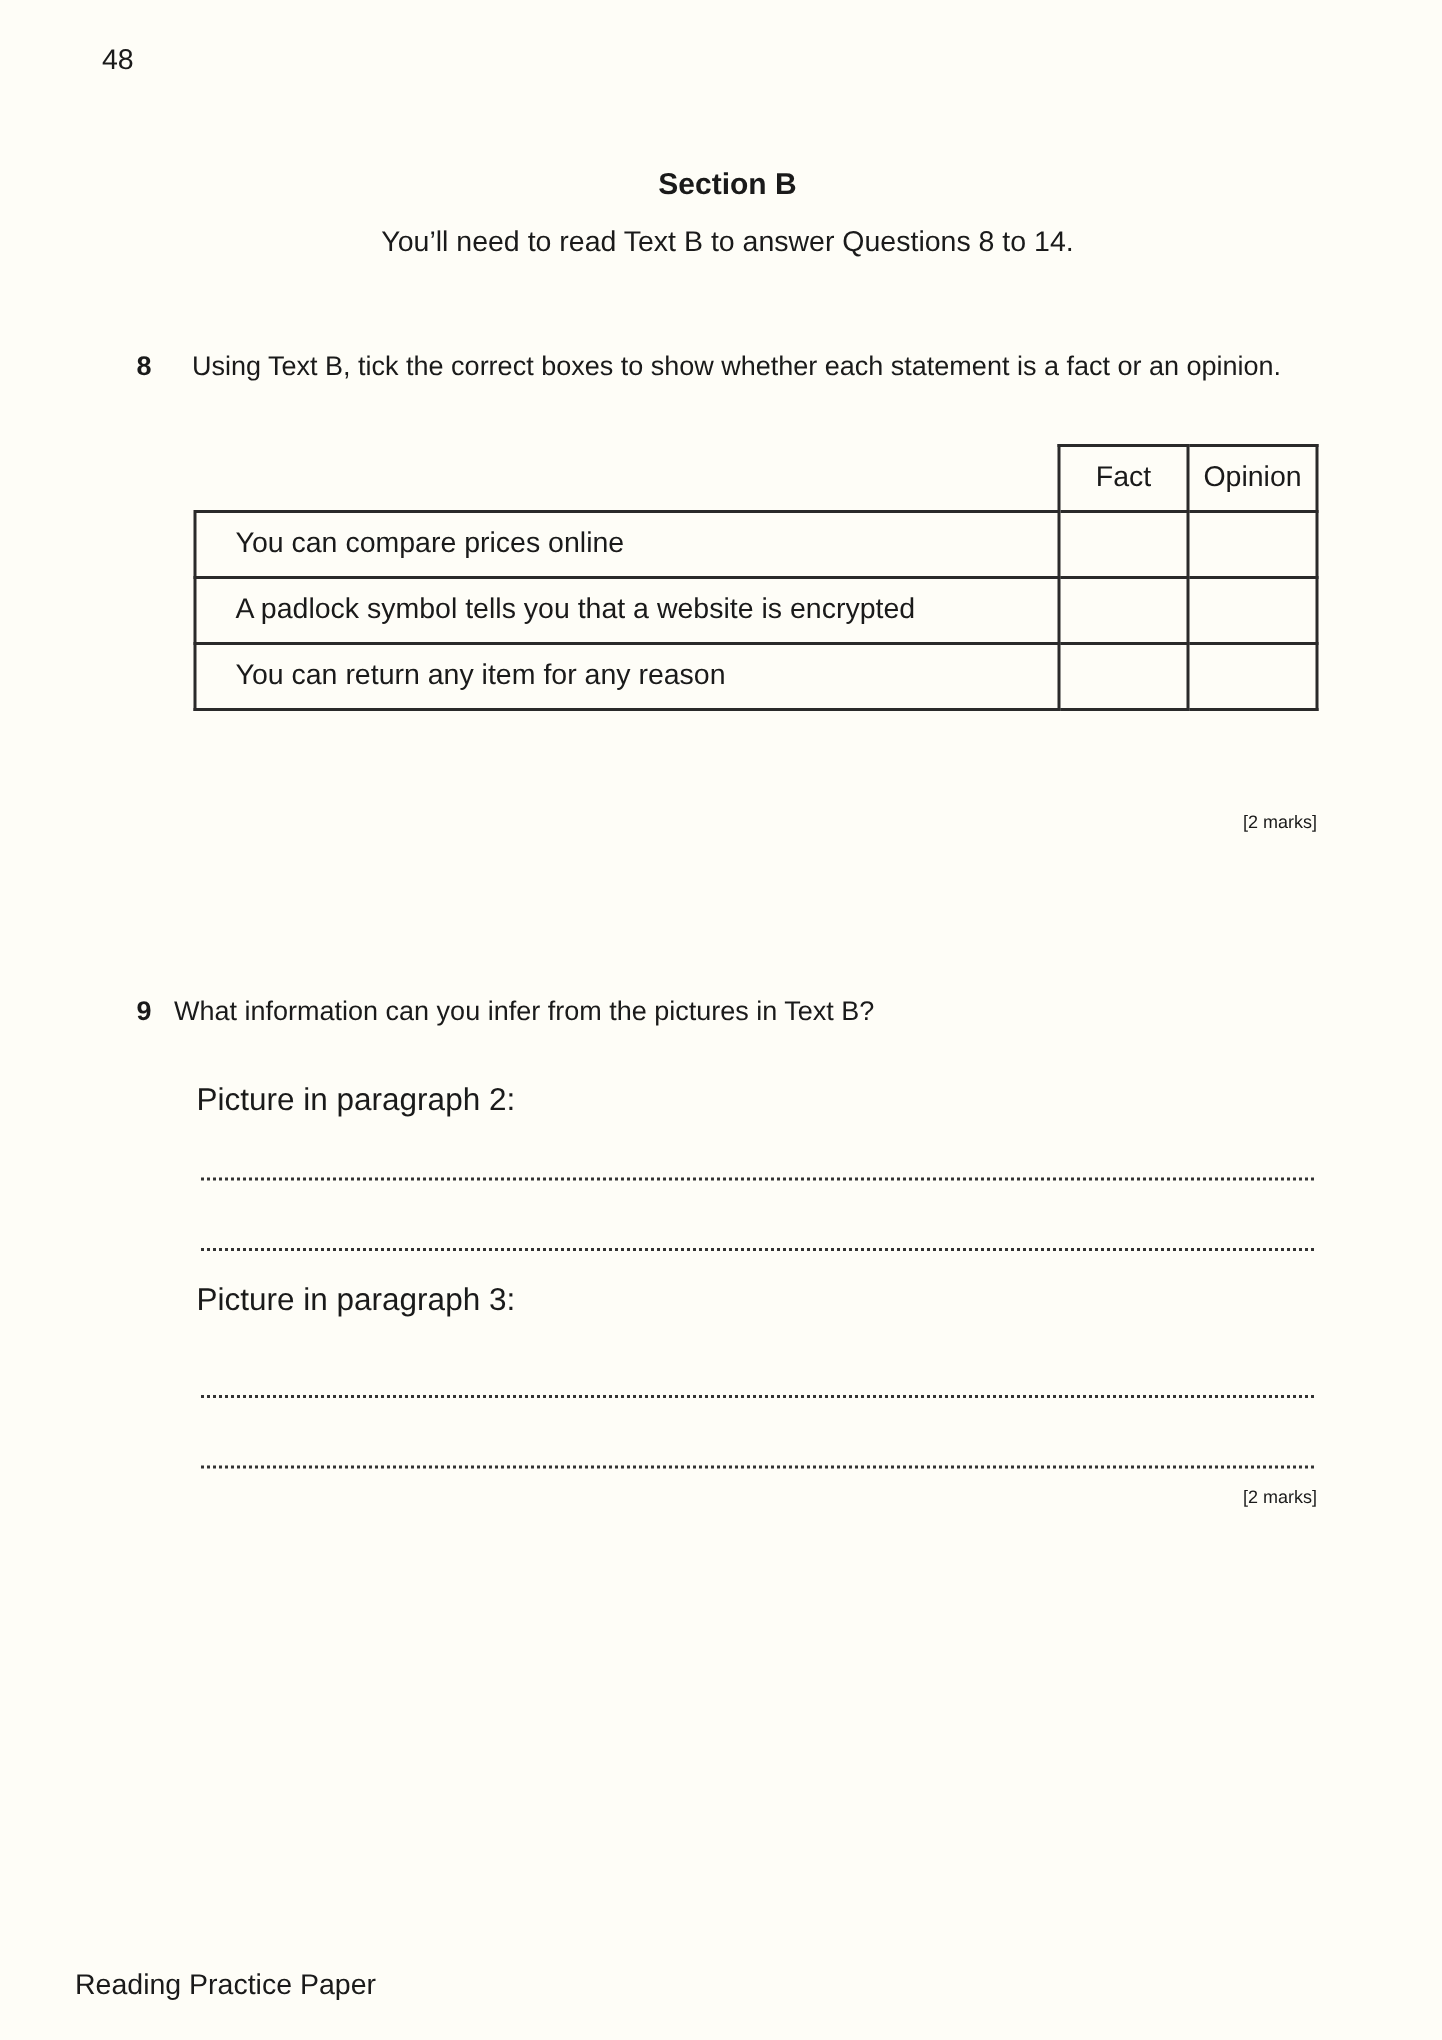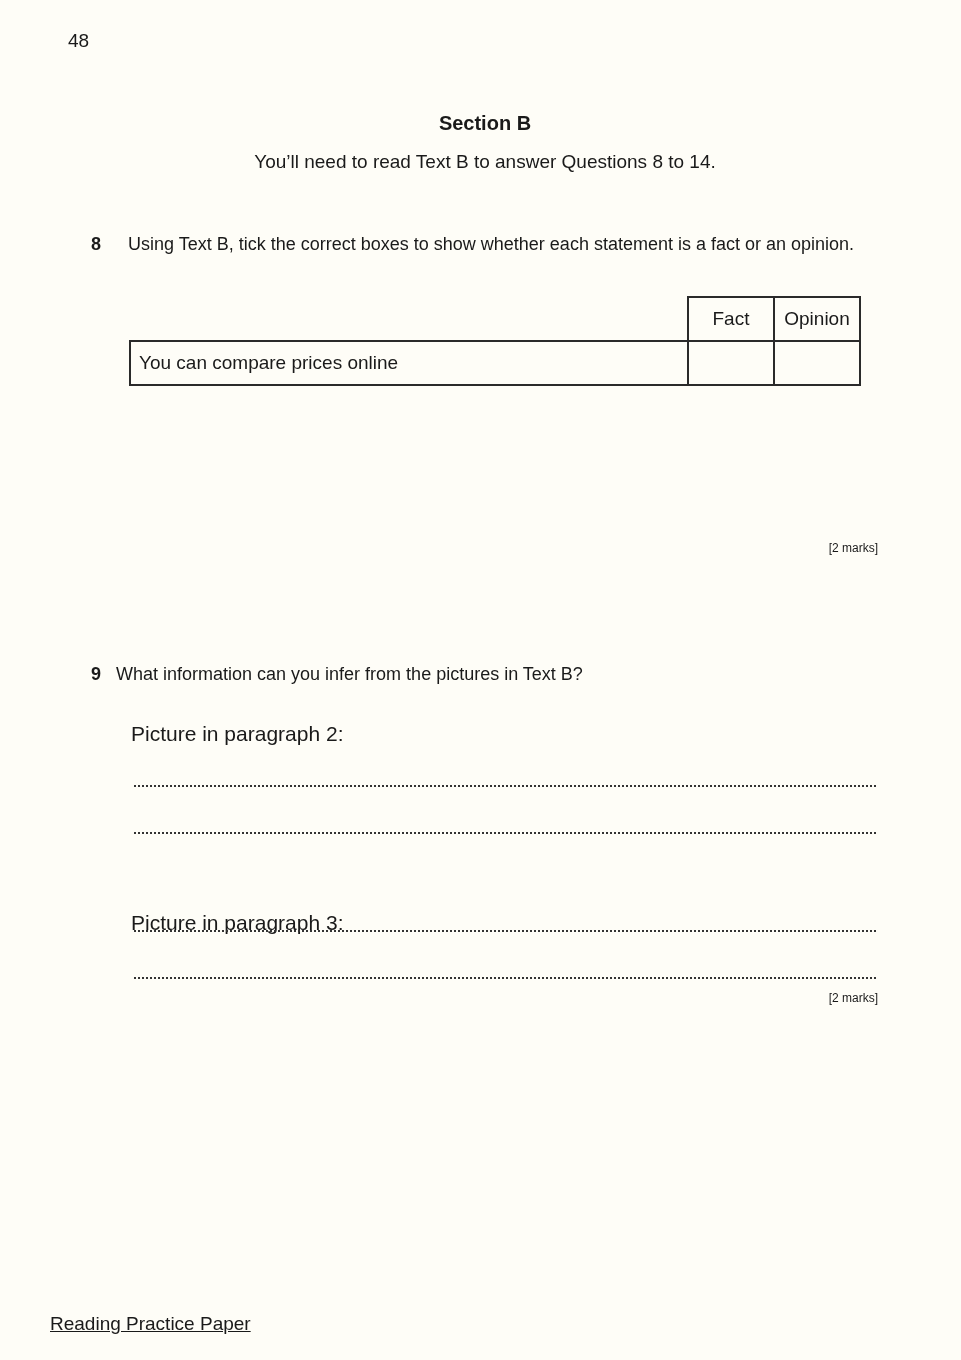"You can compare prices online" table.fo td.stmt { padding-left: 8px -> 26px }
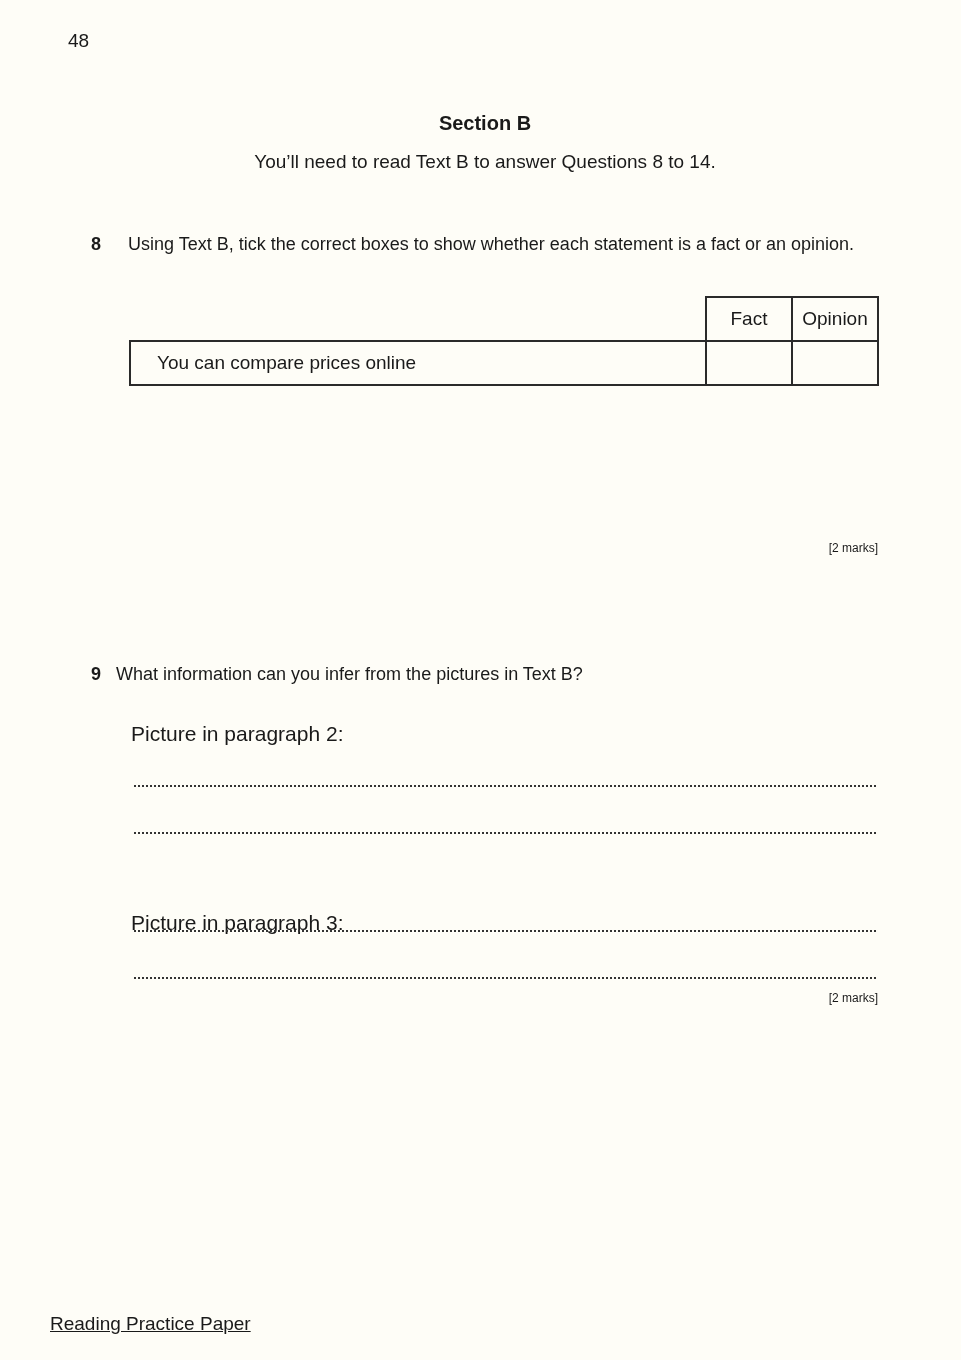"A padlock symbol tells you" tr { html: none -> <tr> <td>A padlock symbol tells you that a website is encrypted</td> <td></td> <td></td> </tr> }
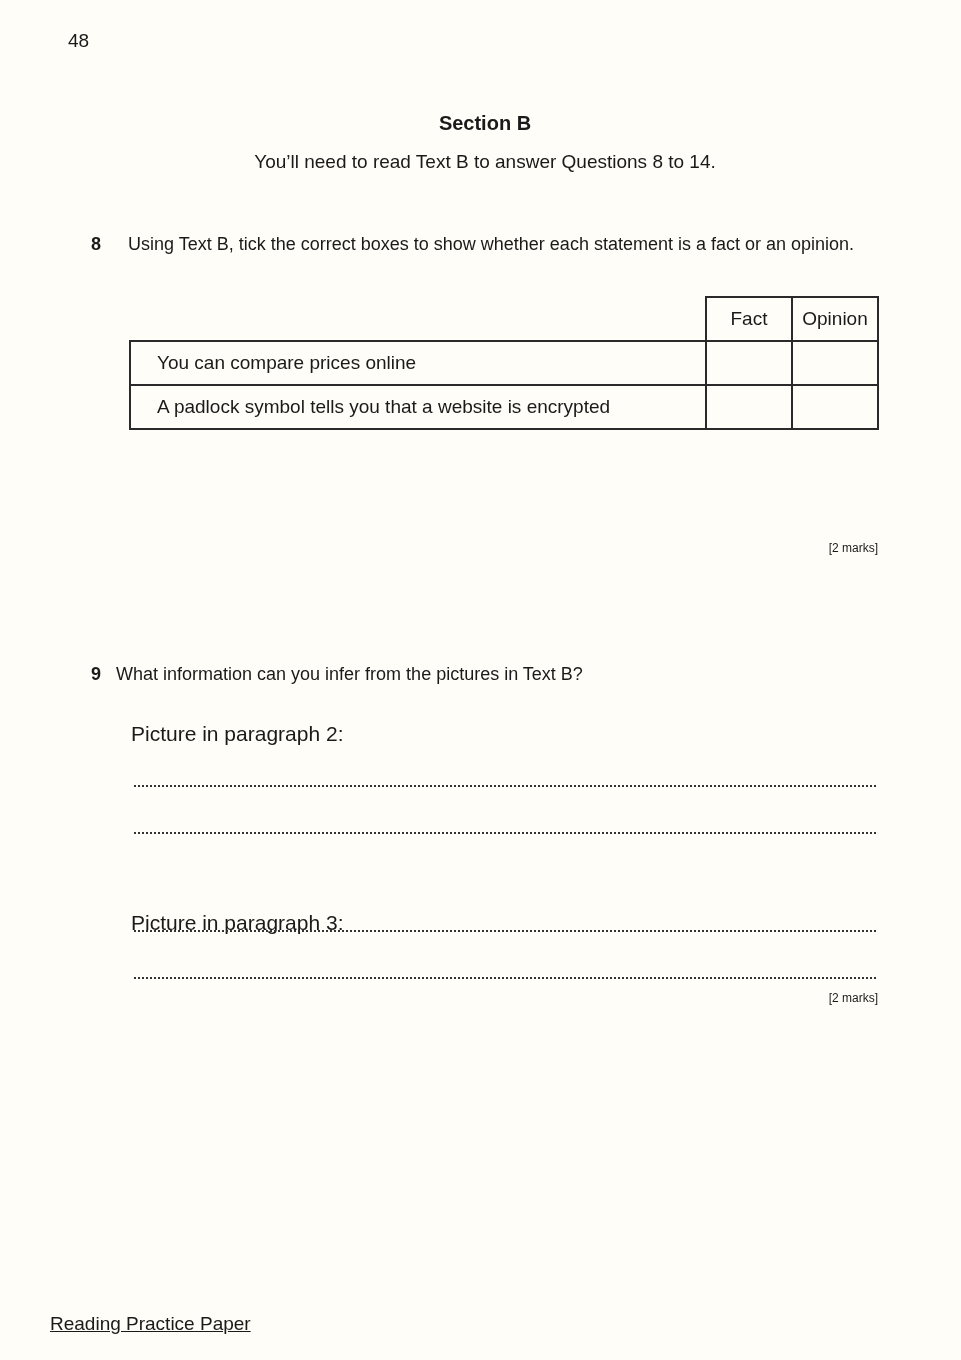"You can return any item" tr { html: none -> <tr> <td>You can return any item for any reason</td> <td></td> <td></td> </tr> }
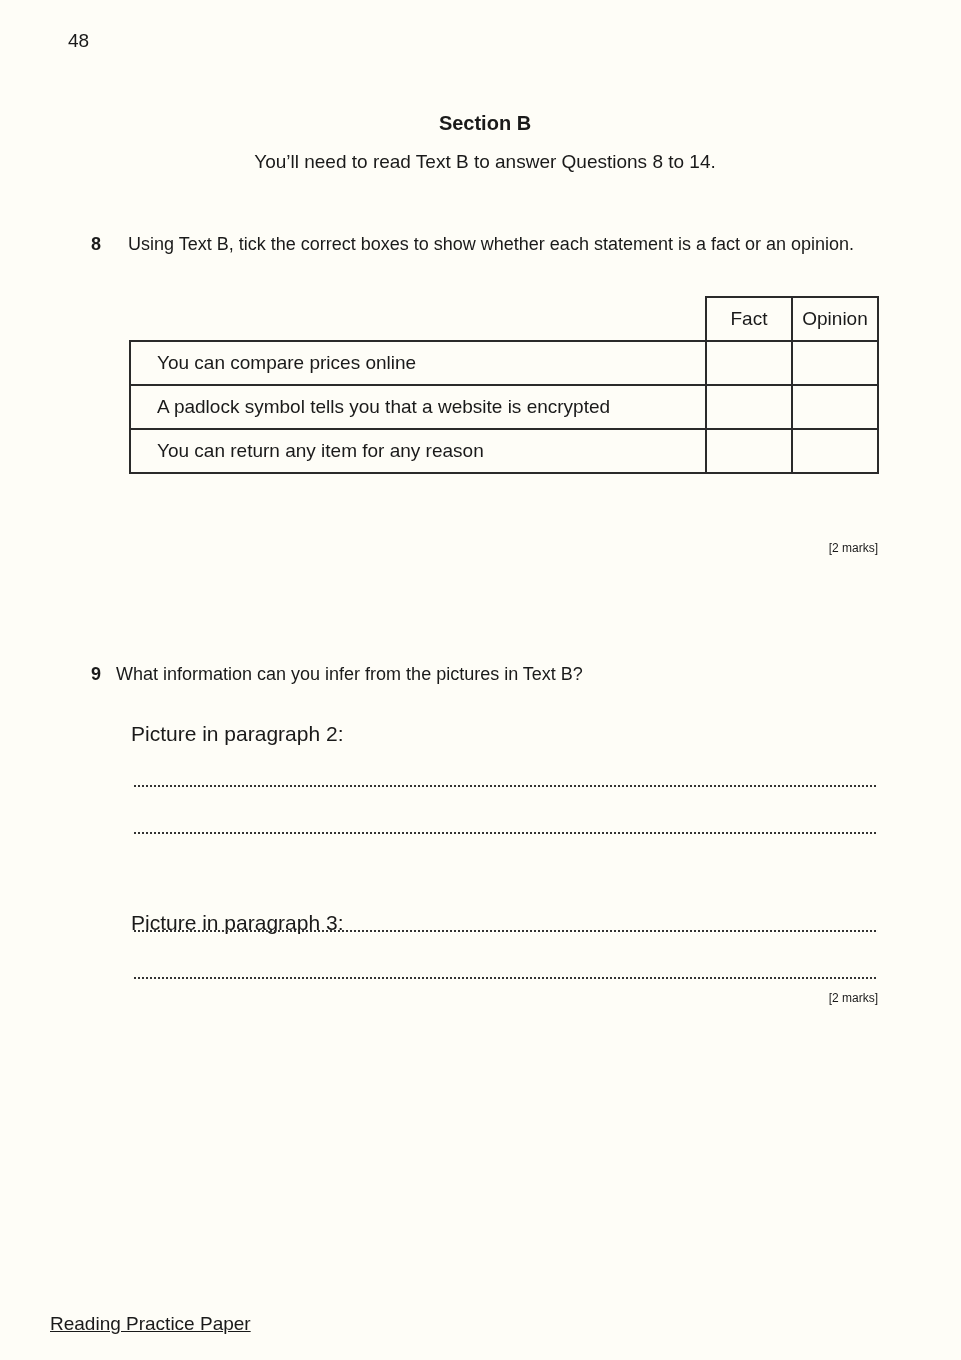"Picture in paragraph 3:" .pic-label-2 { top: 911px -> 855px }
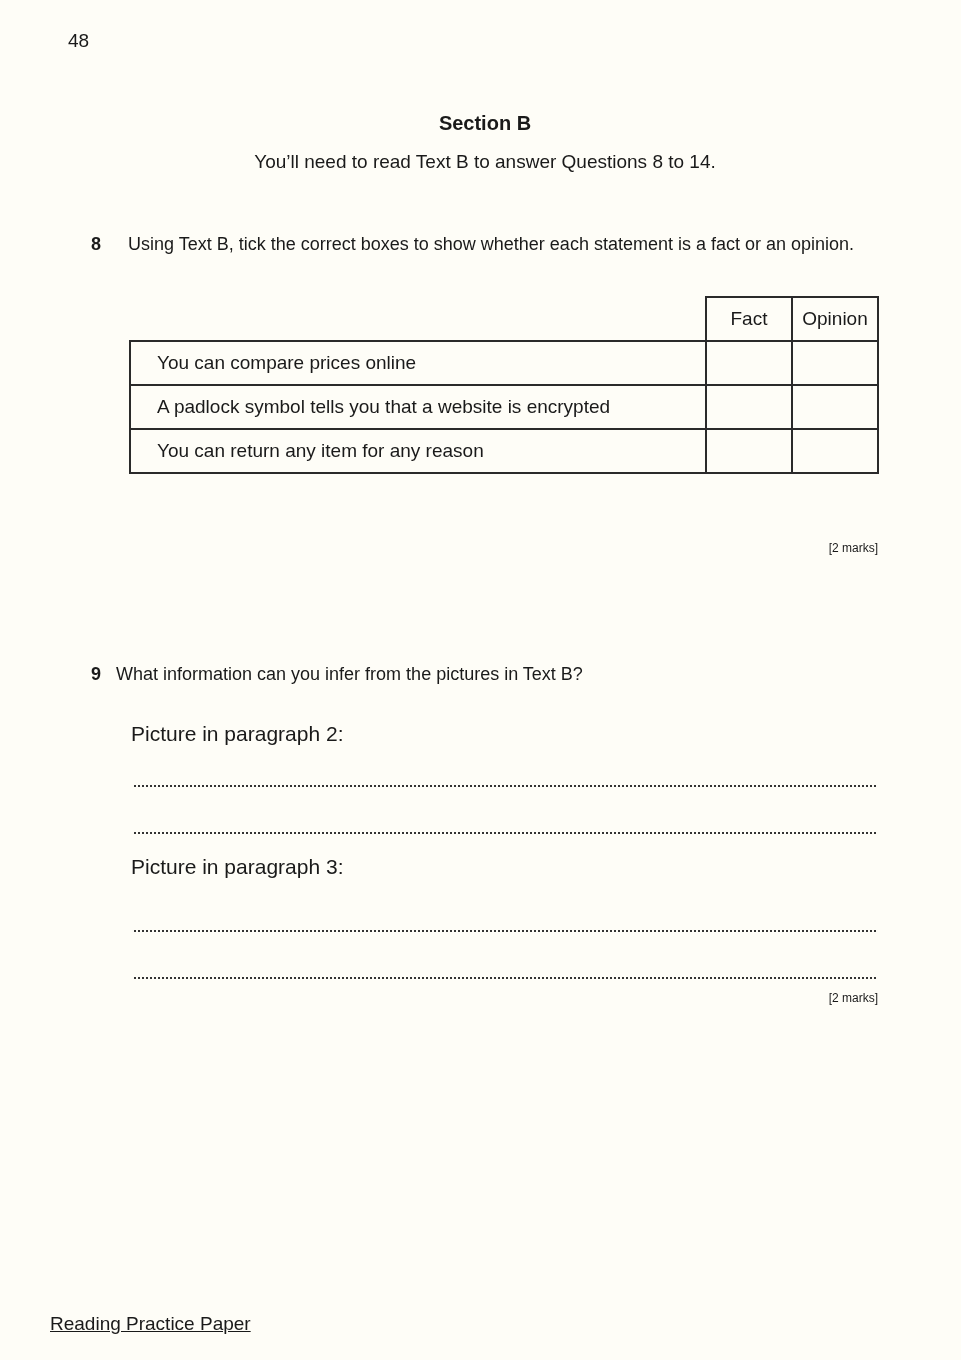"Reading Practice Paper" .footer { text-decoration: underline -> none }
